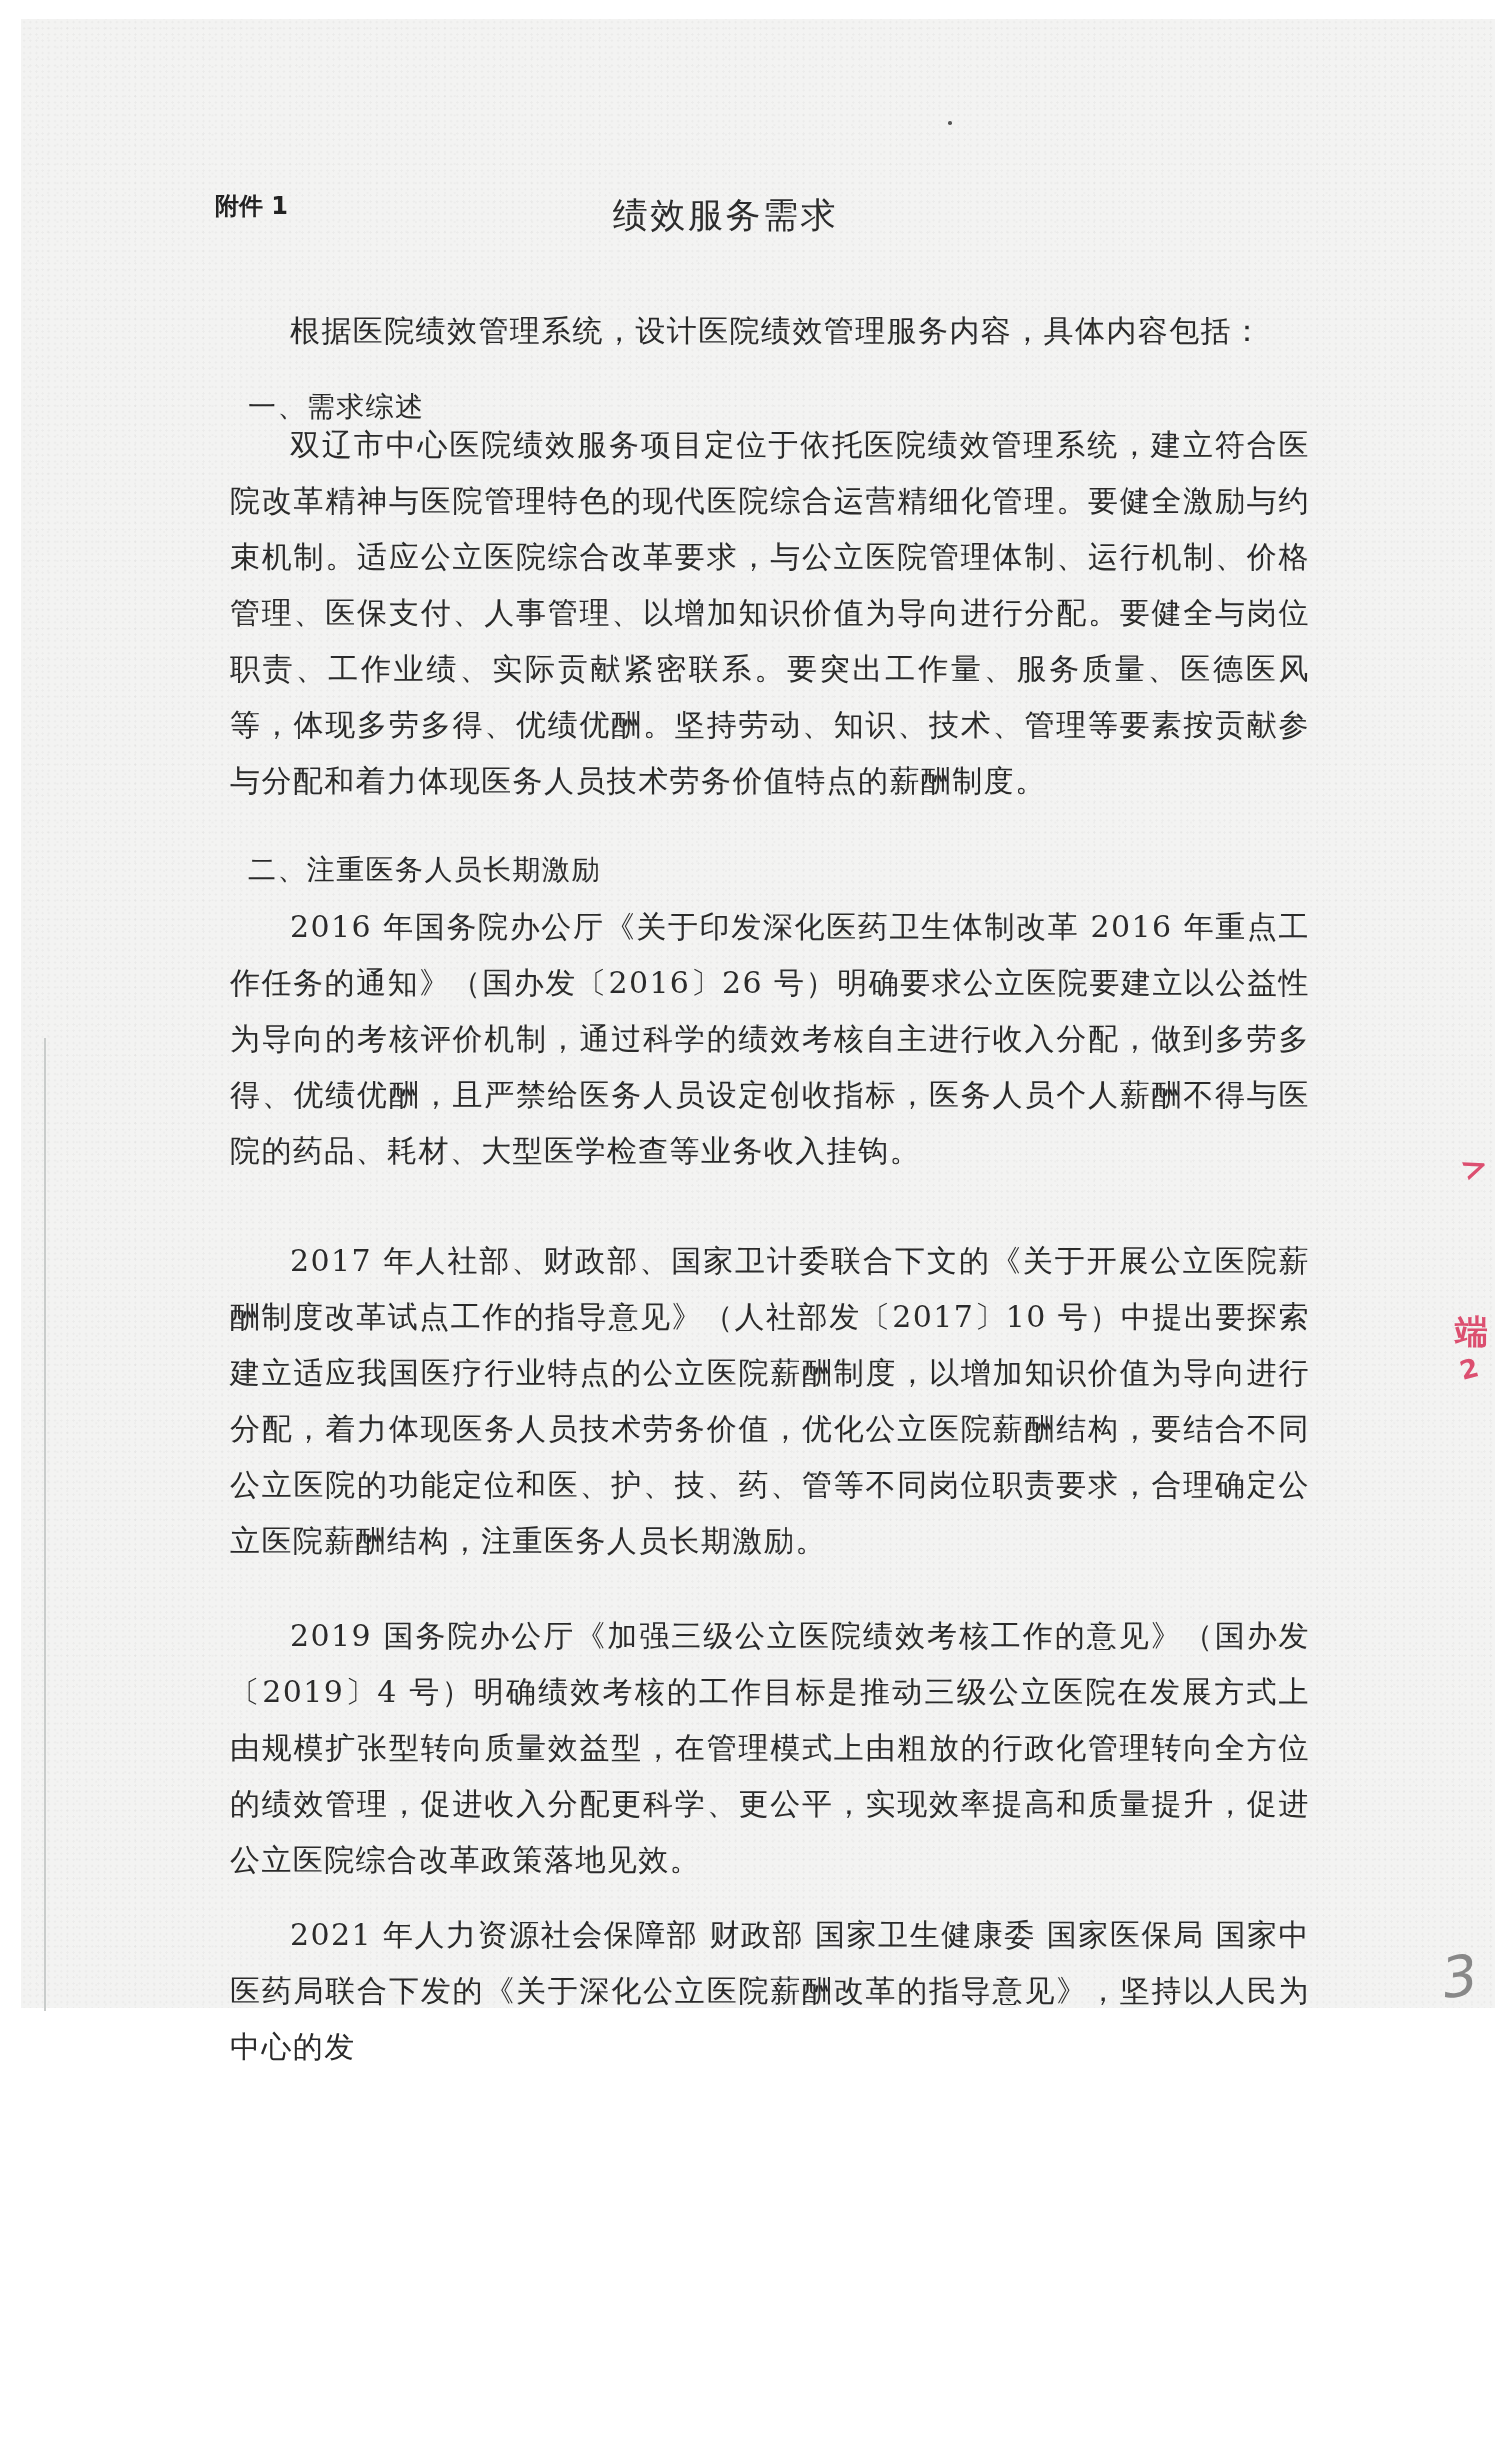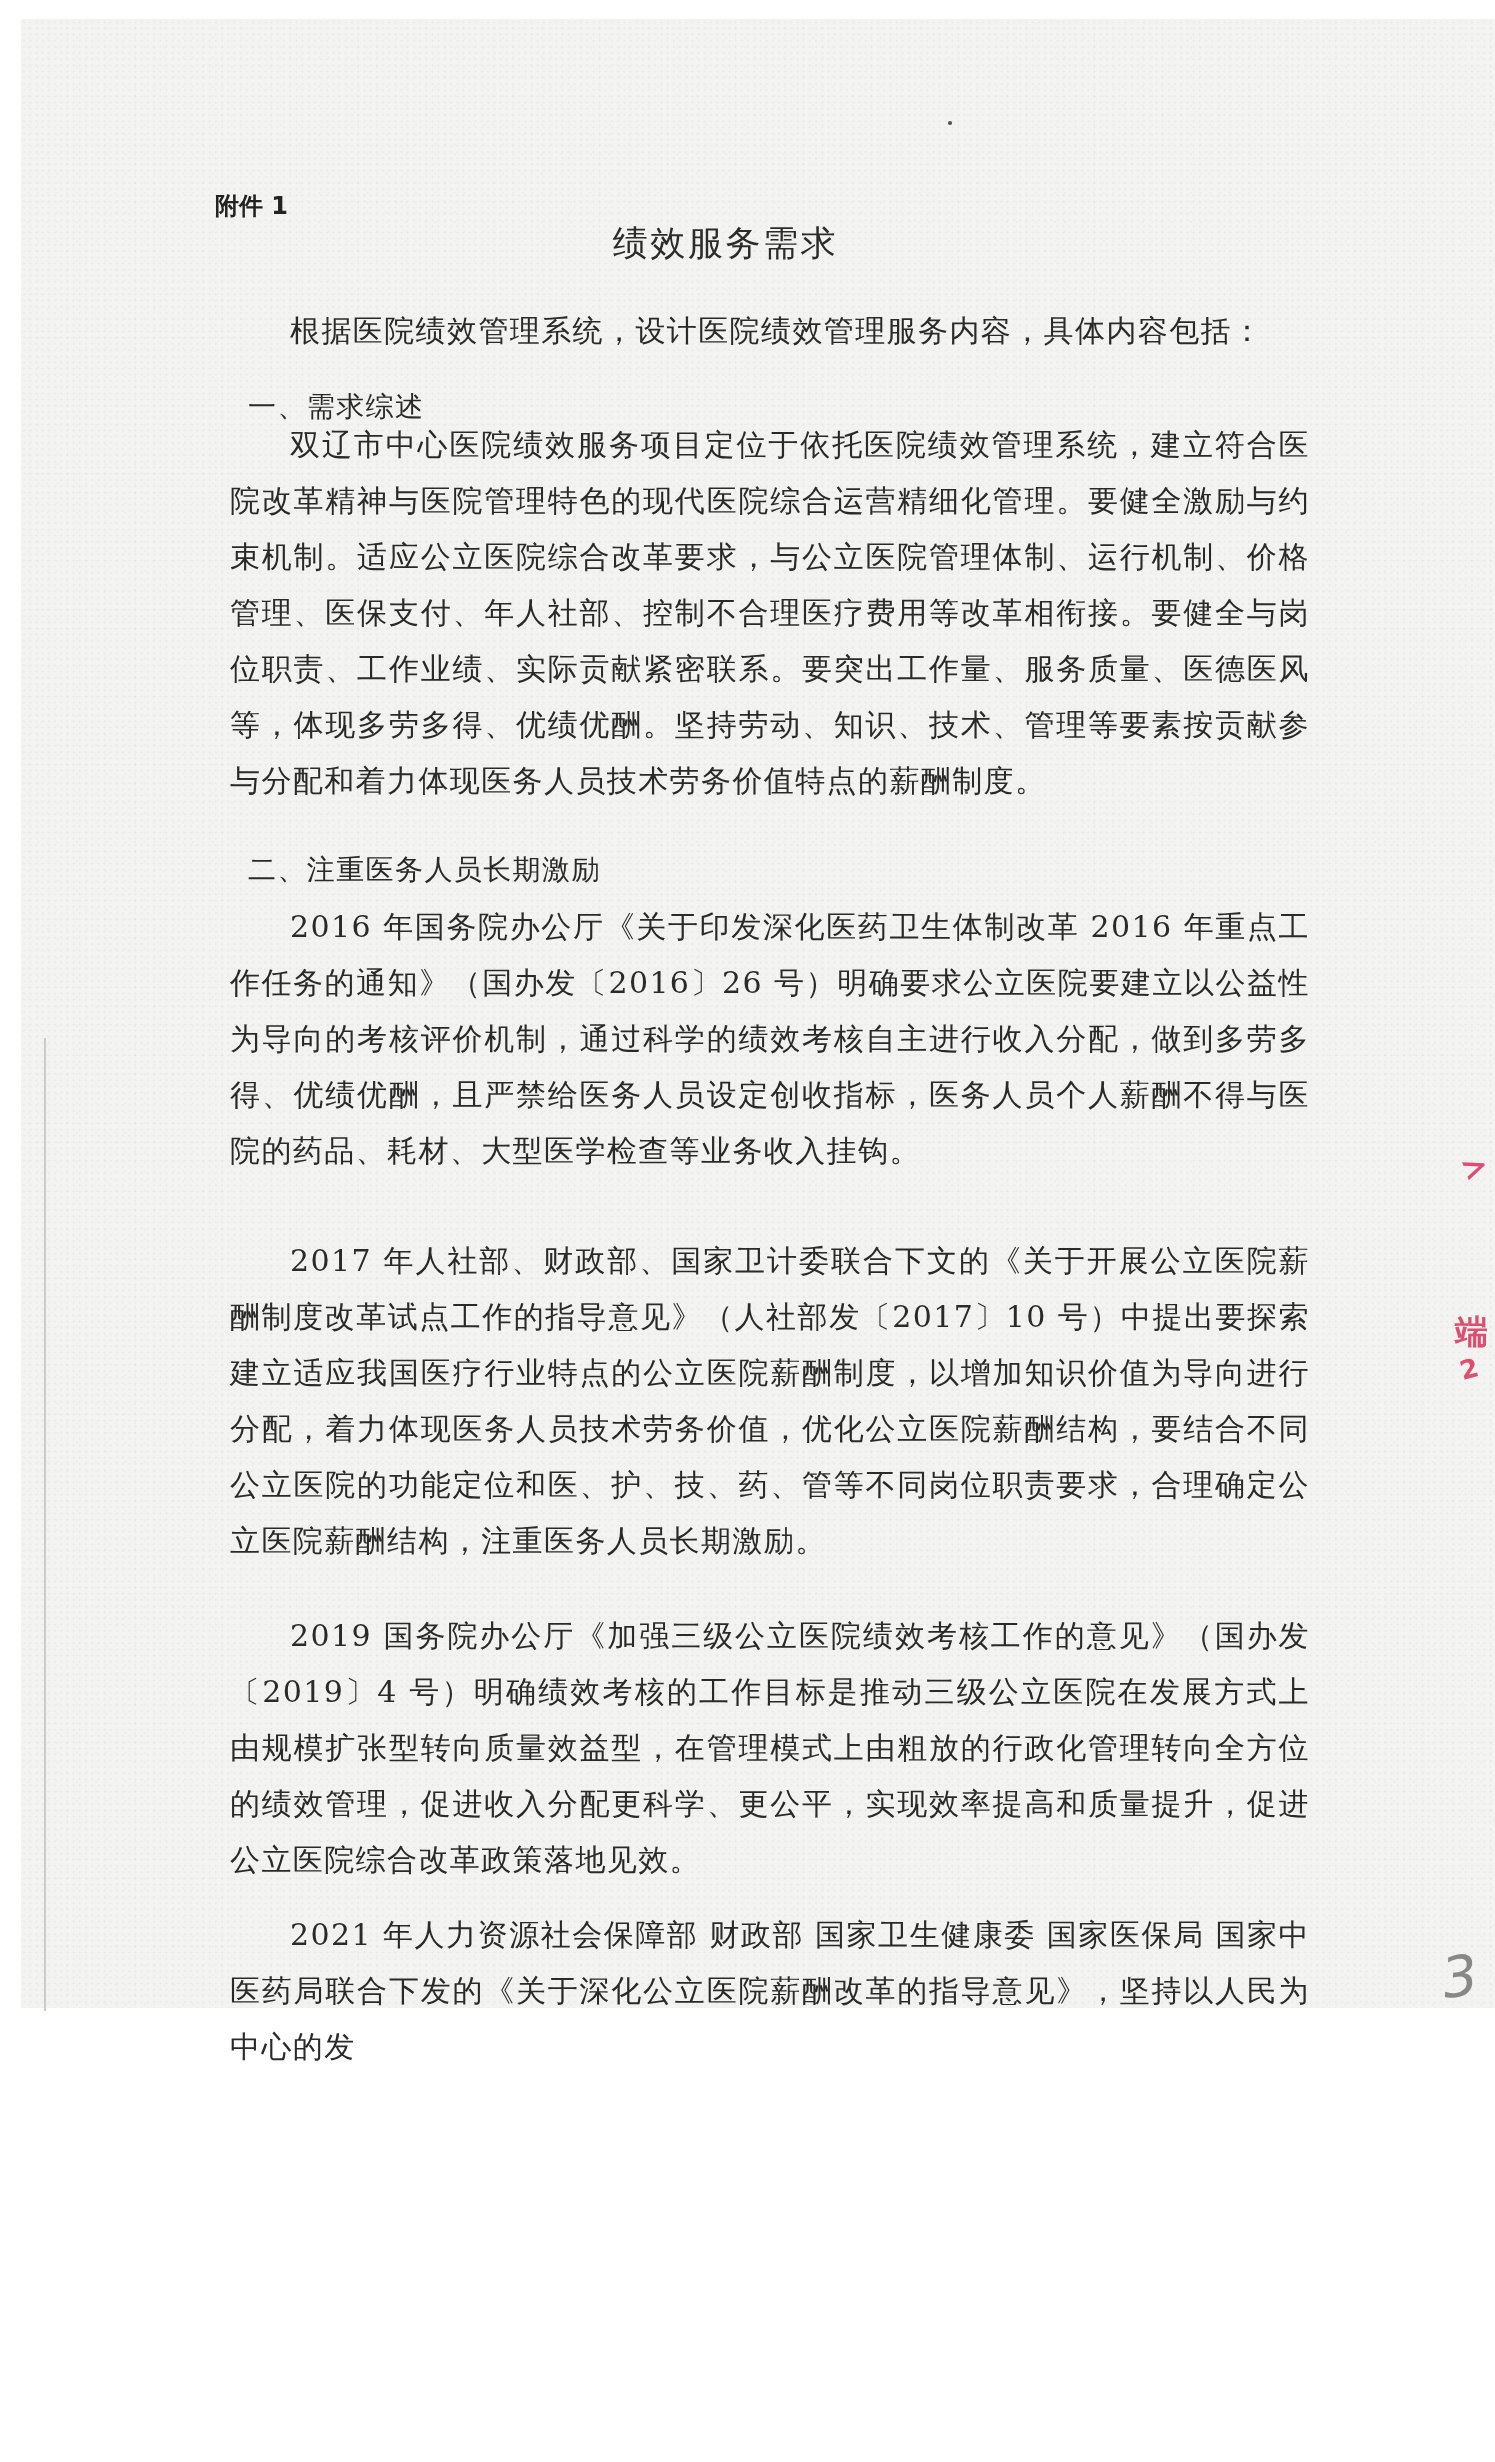"绩效服务需求" .title { margin-top: 28px -> none }
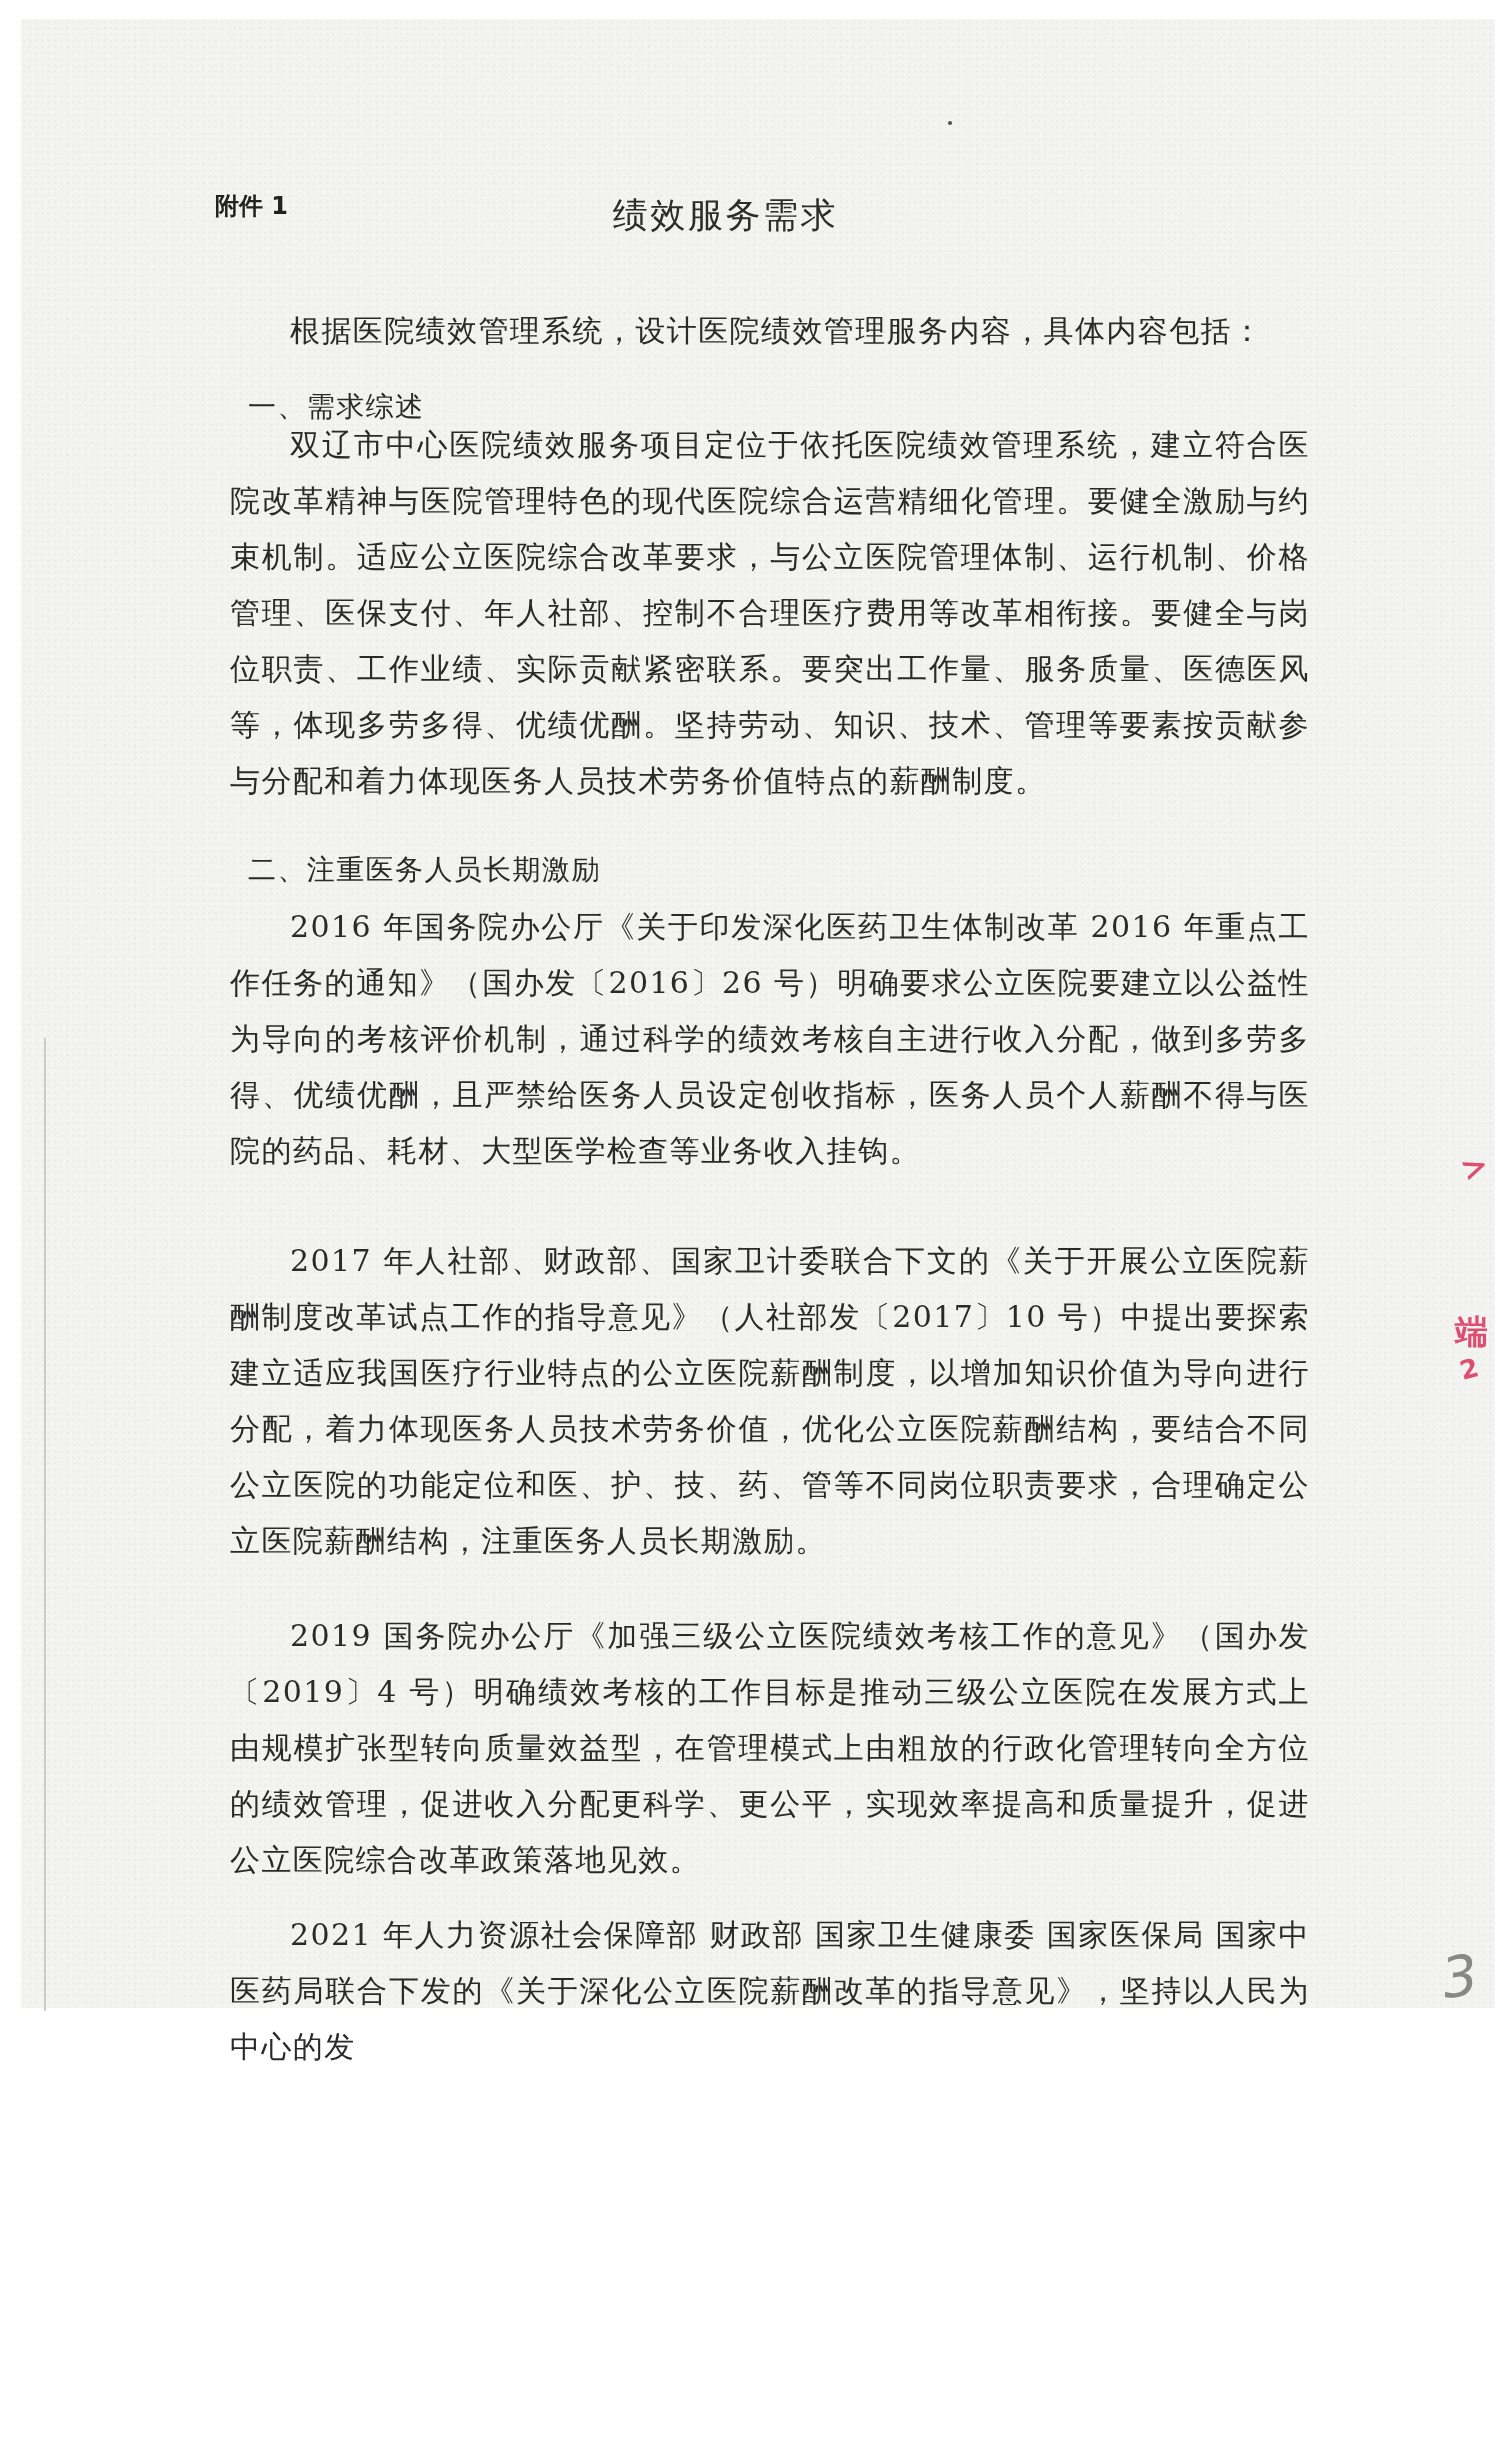"双辽市中心医院绩效服务项目定位于依托医院绩效管理系统，建立符合医院改革精神与医院" div.p { text: 年人社部、控制不合理医疗费用等改革相衔接 -> 人事管理、以增加知识价值为导向进行分配 }
